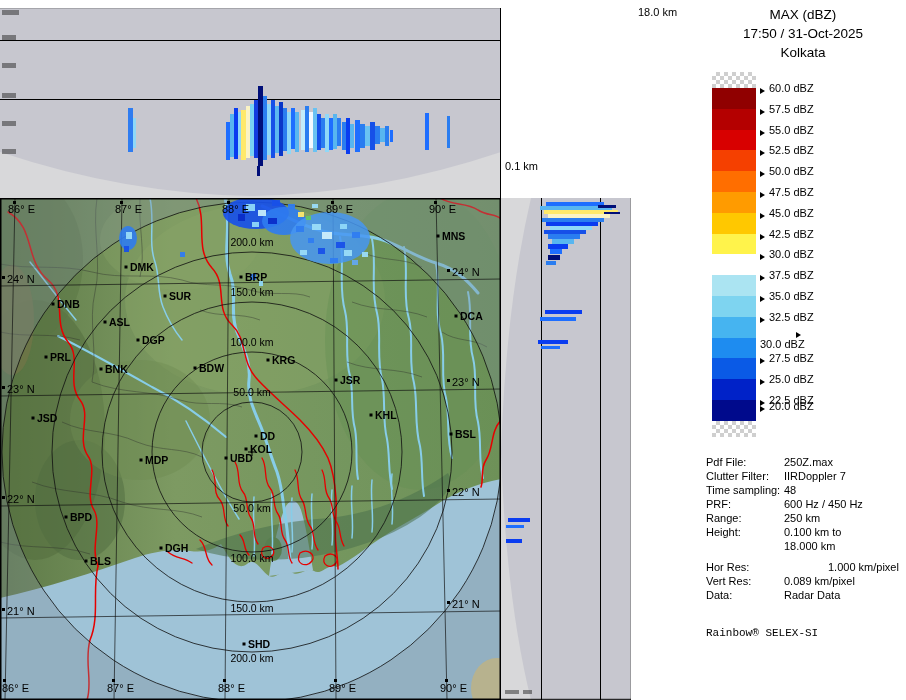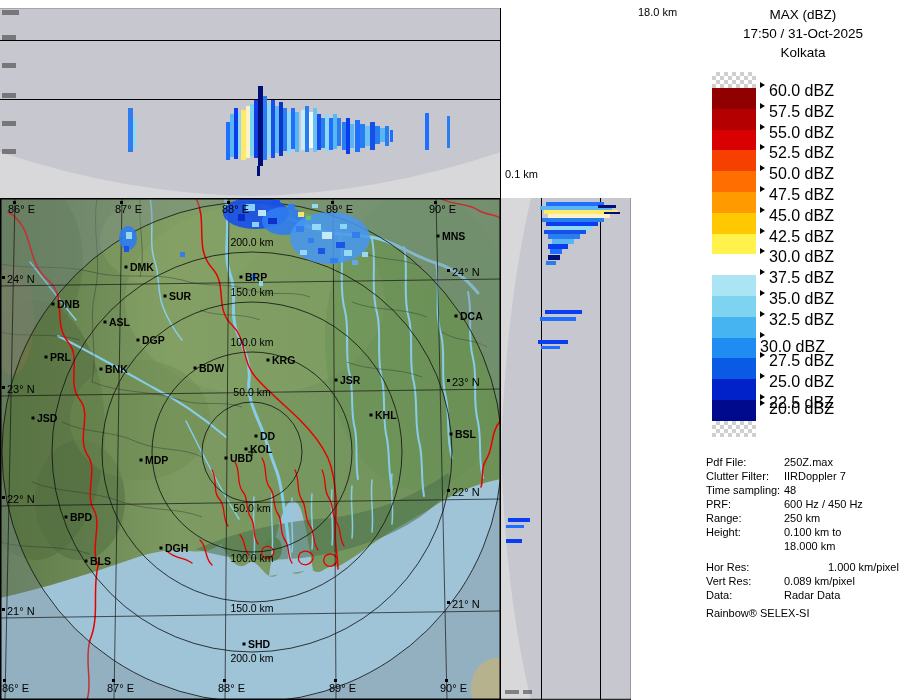"60.0 dBZ" .legend-label { align-items: flex-start -> flex-end; font-size: 16px -> 11px }
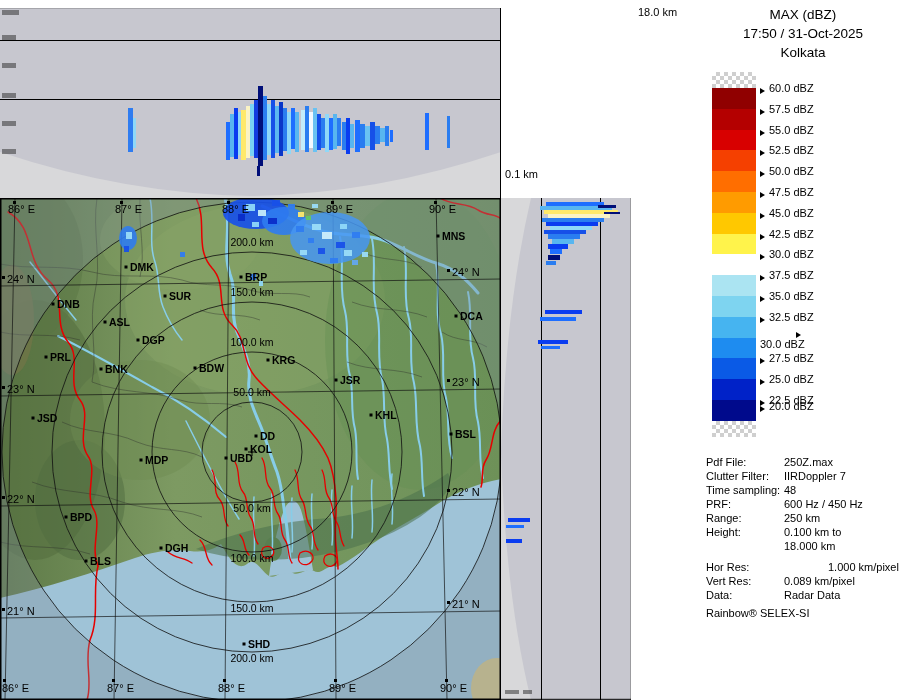"0.1 km" div.axis-label { top: 168px -> 160px }
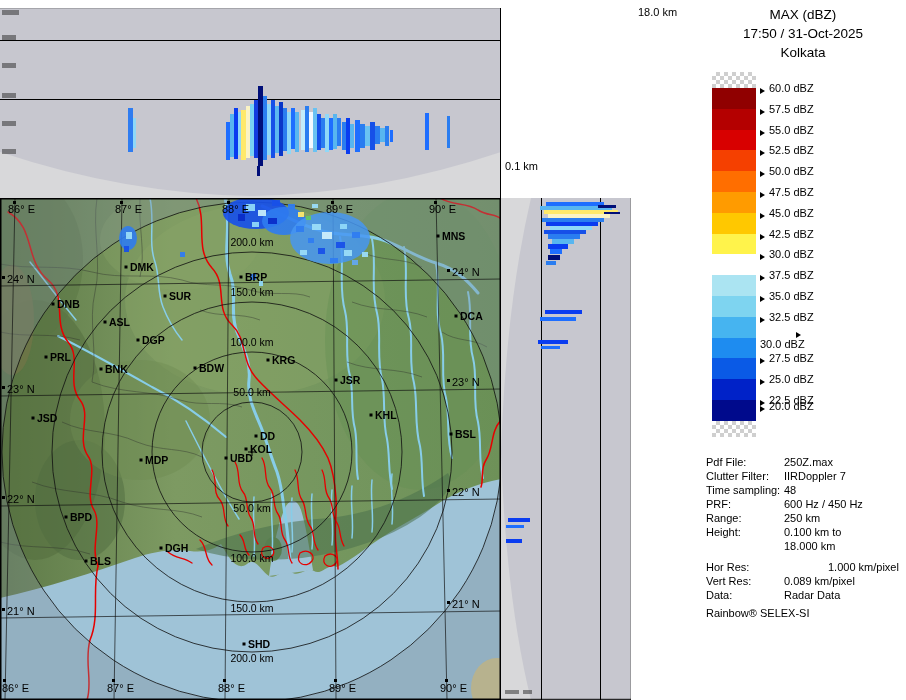"Rainbow® SELEX-SI" div.meta-row { font-family: none -> Liberation Mono, monospace; margin-top: 4px -> 24px }
